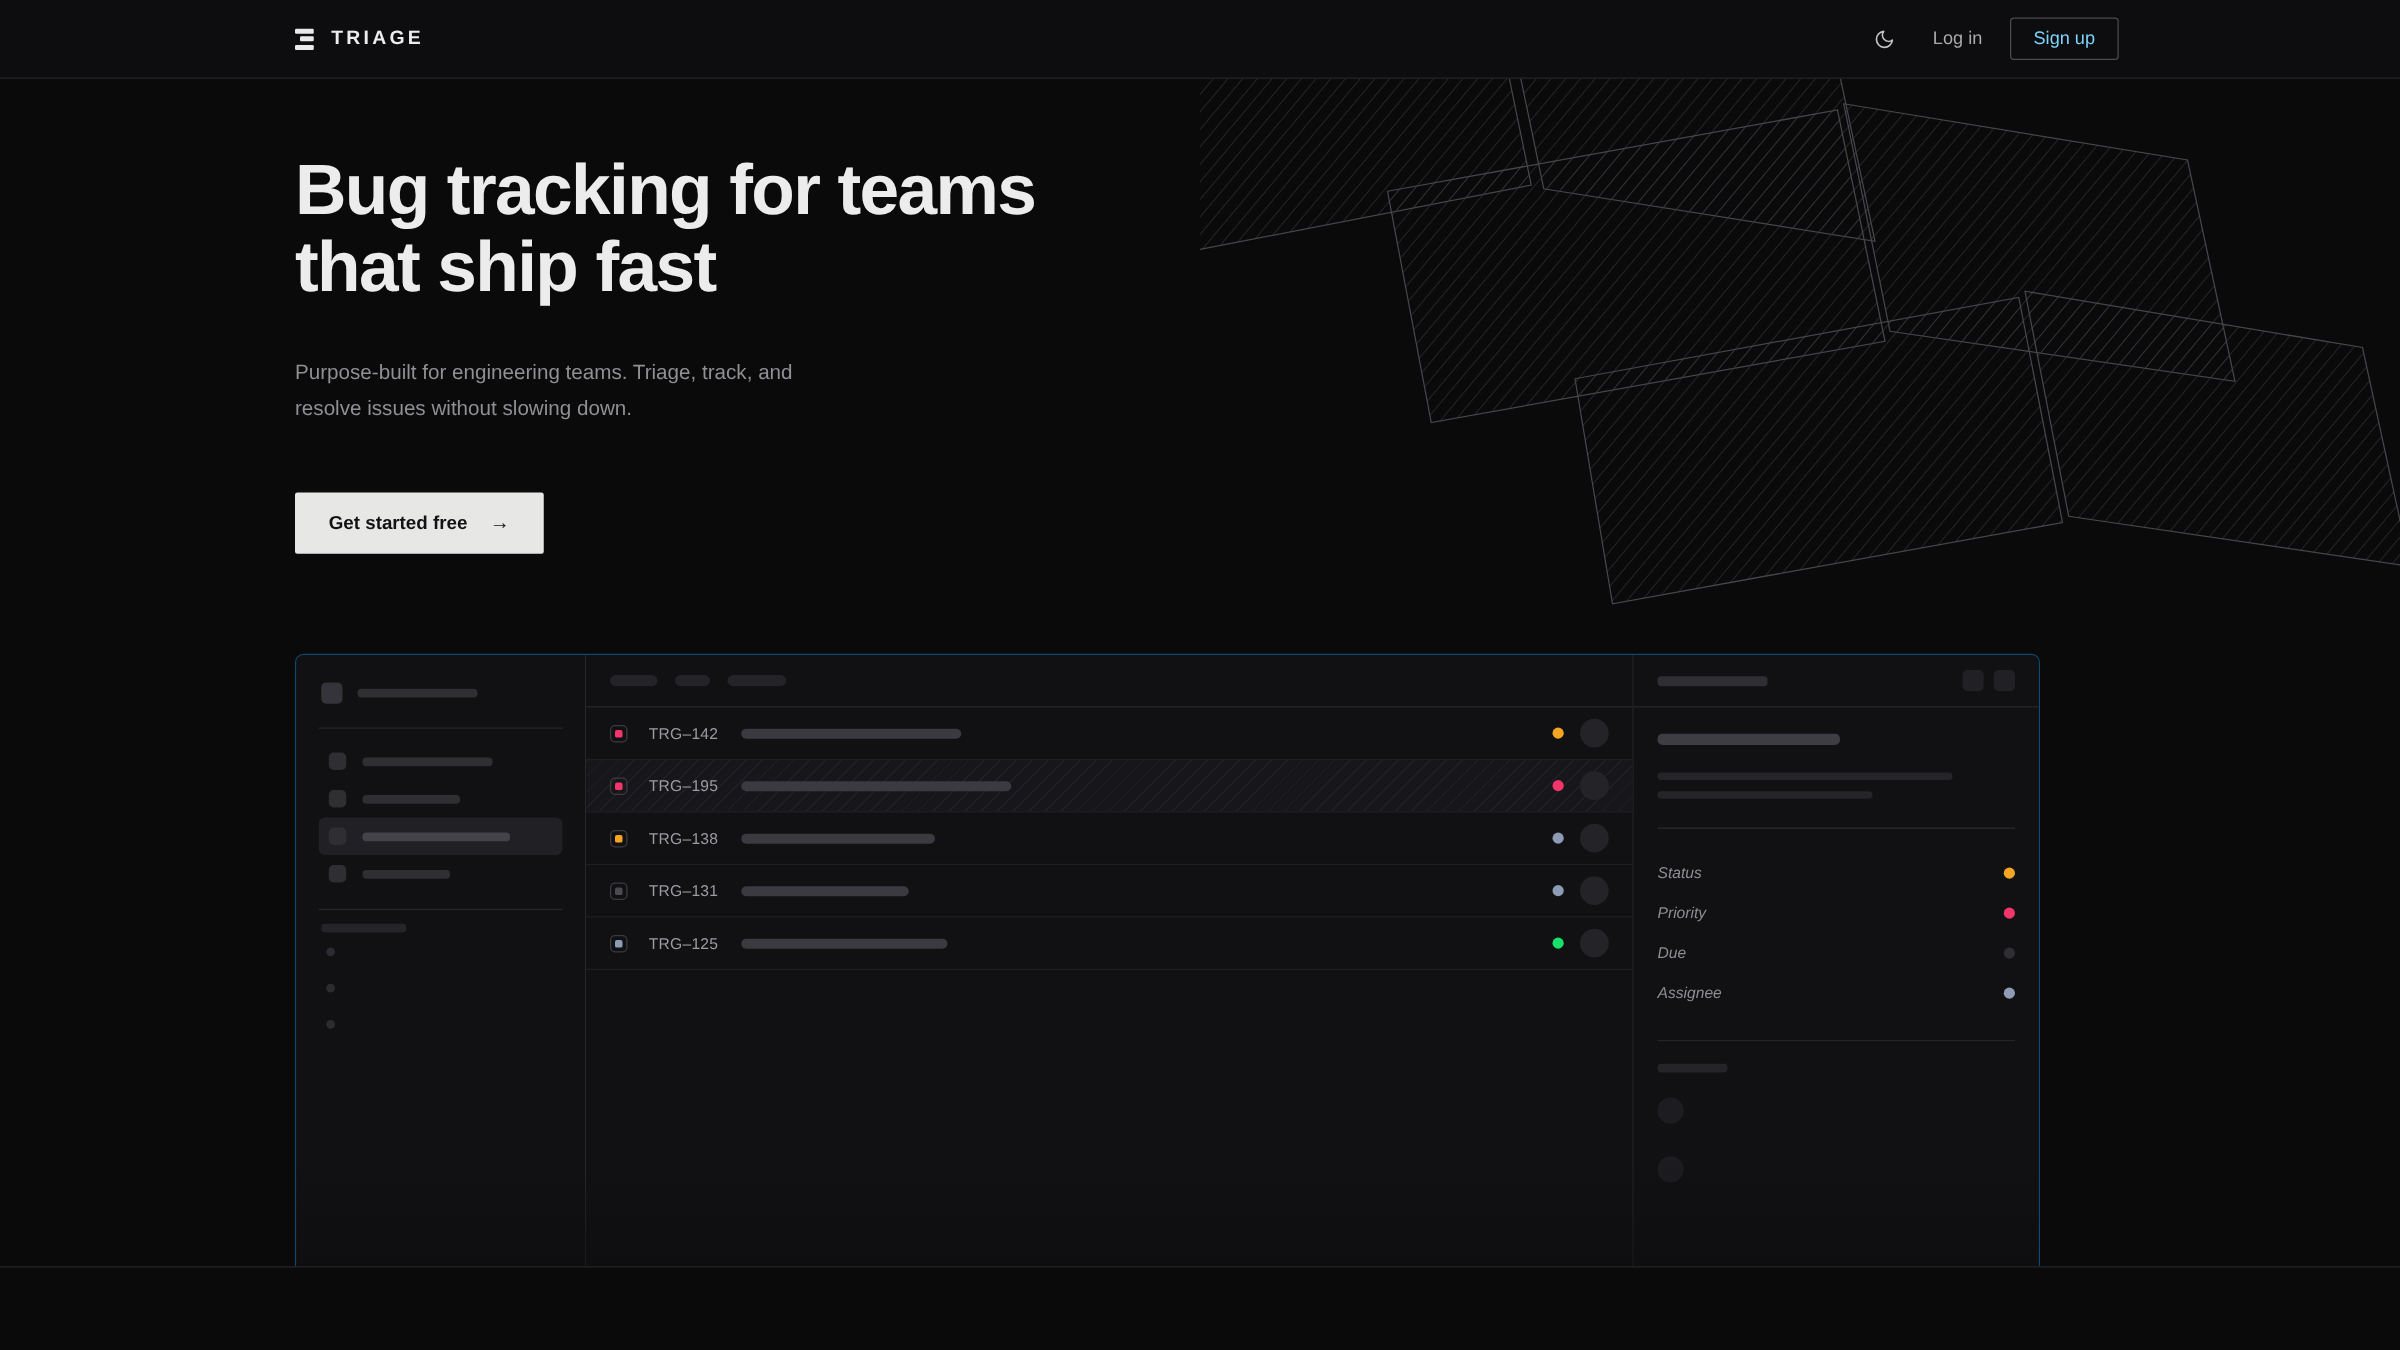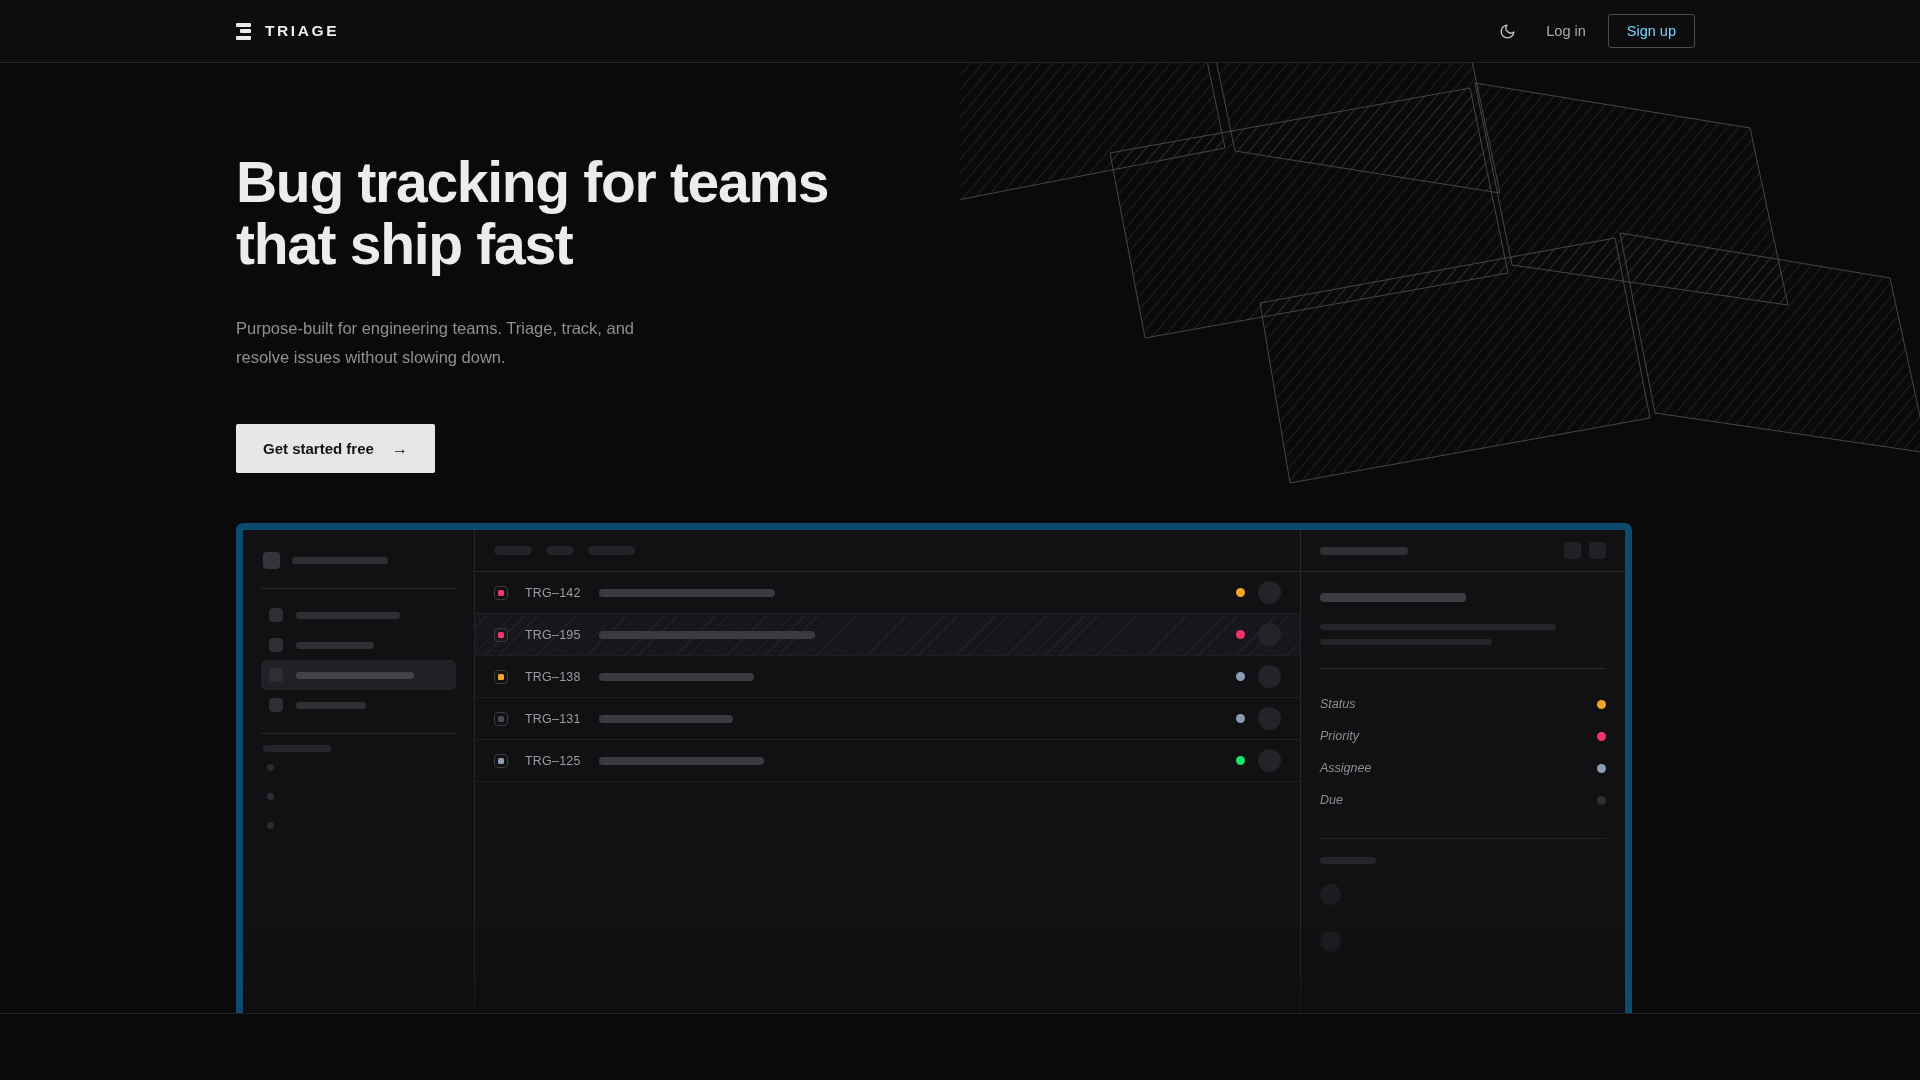"Bug tracking for teams" .hero-title { margin-top: 30px -> none }
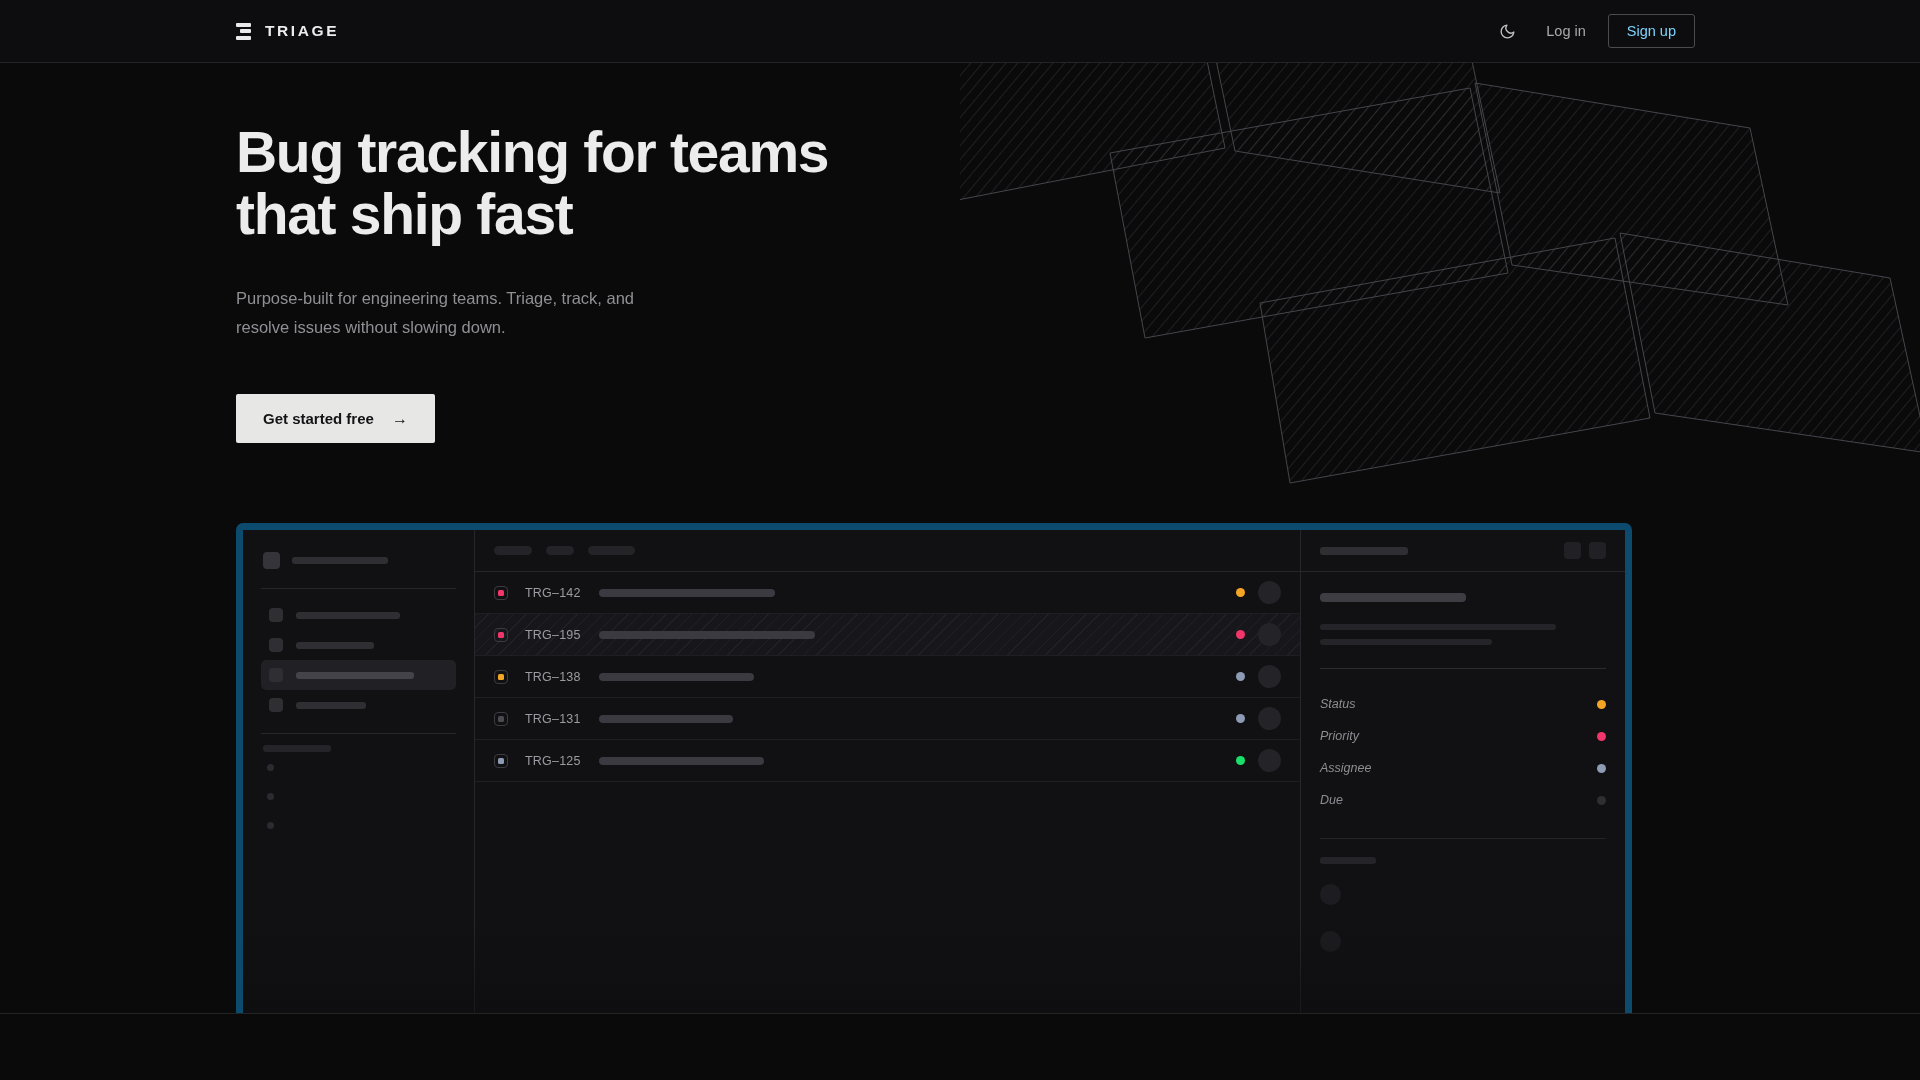"TRG–142" .app { border: 7px solid #0c4a6e -> 1px solid #0c4a6e }
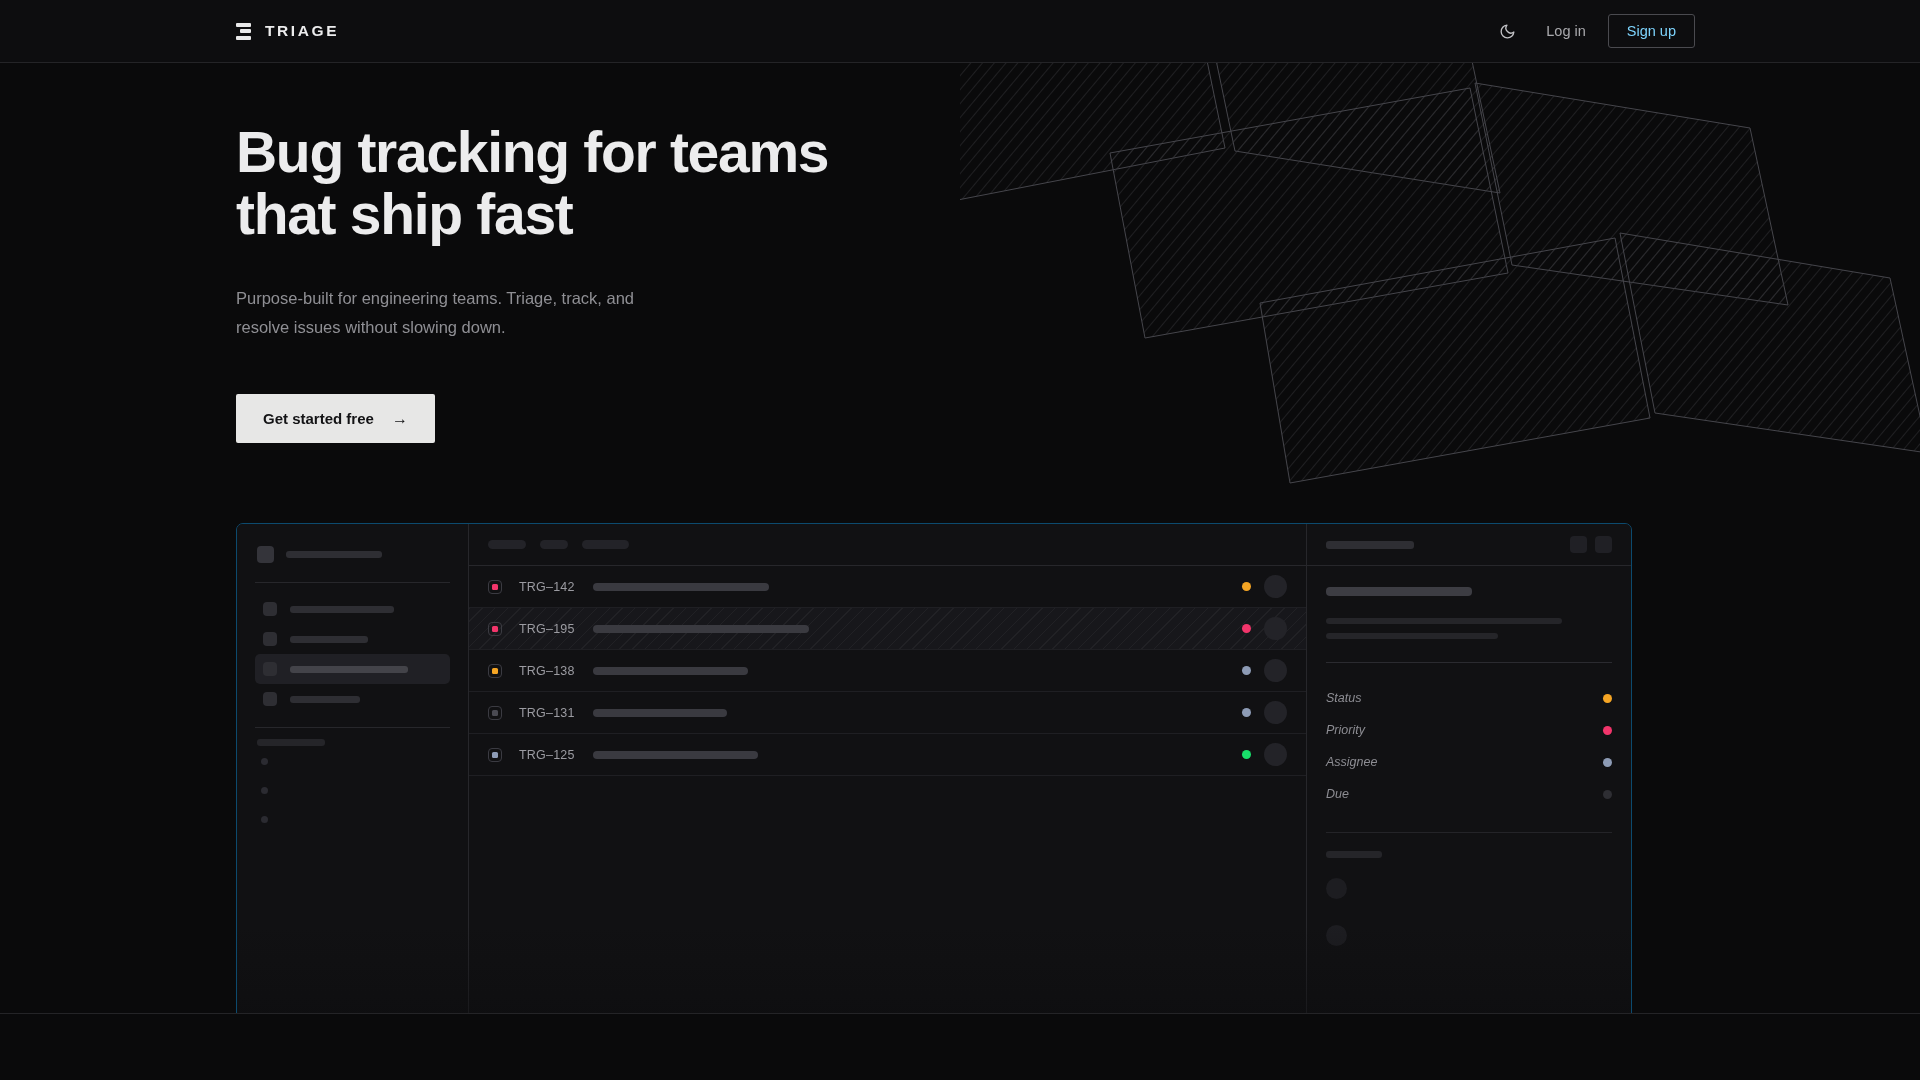"Assignee" div.meta-row { order: before "Due" -> after "Due" }
